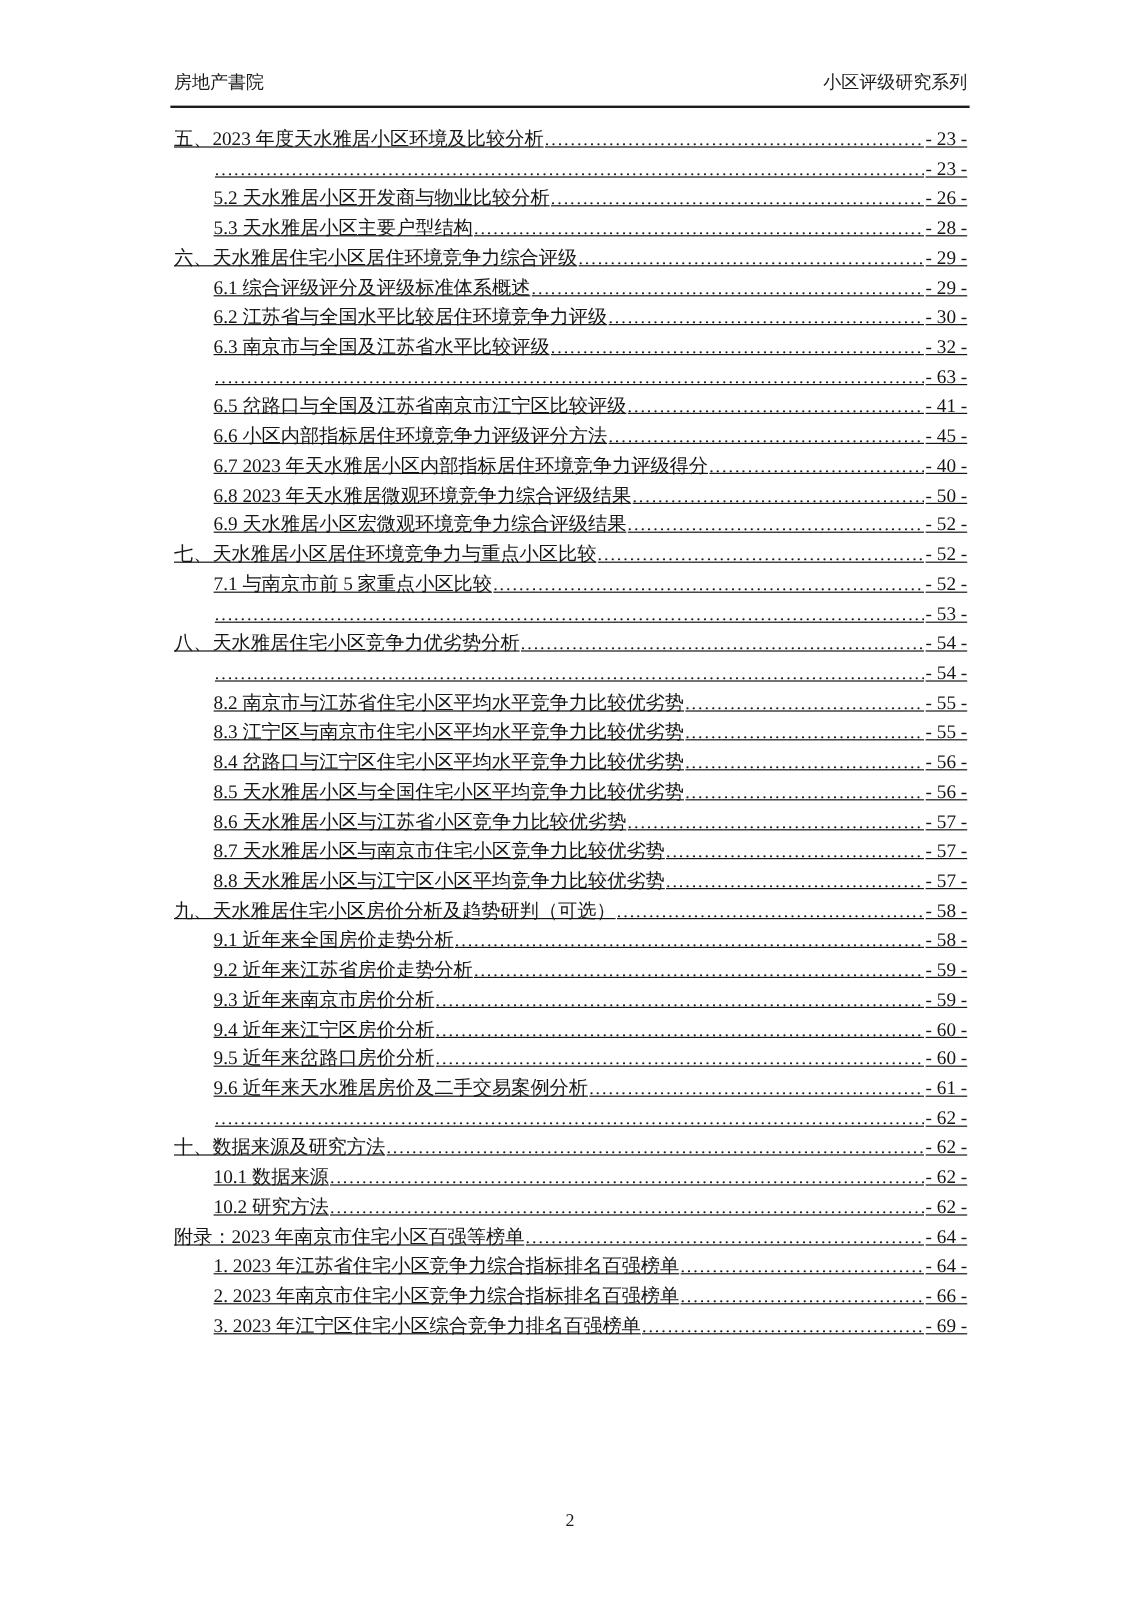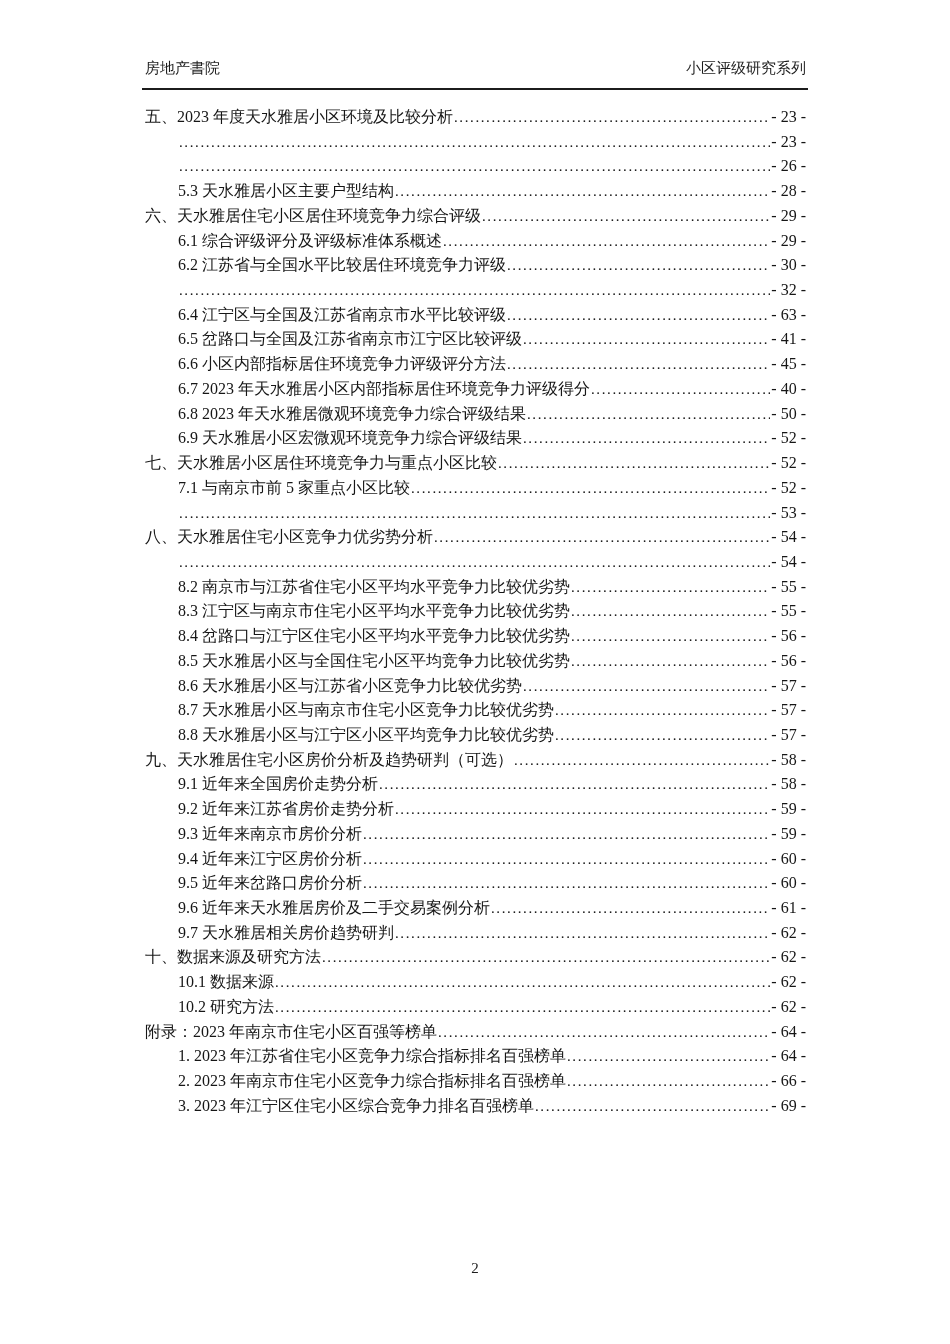"五、2023 年度天水雅居小区环境及比较分析" .toc-row { text-decoration: none -> underline }
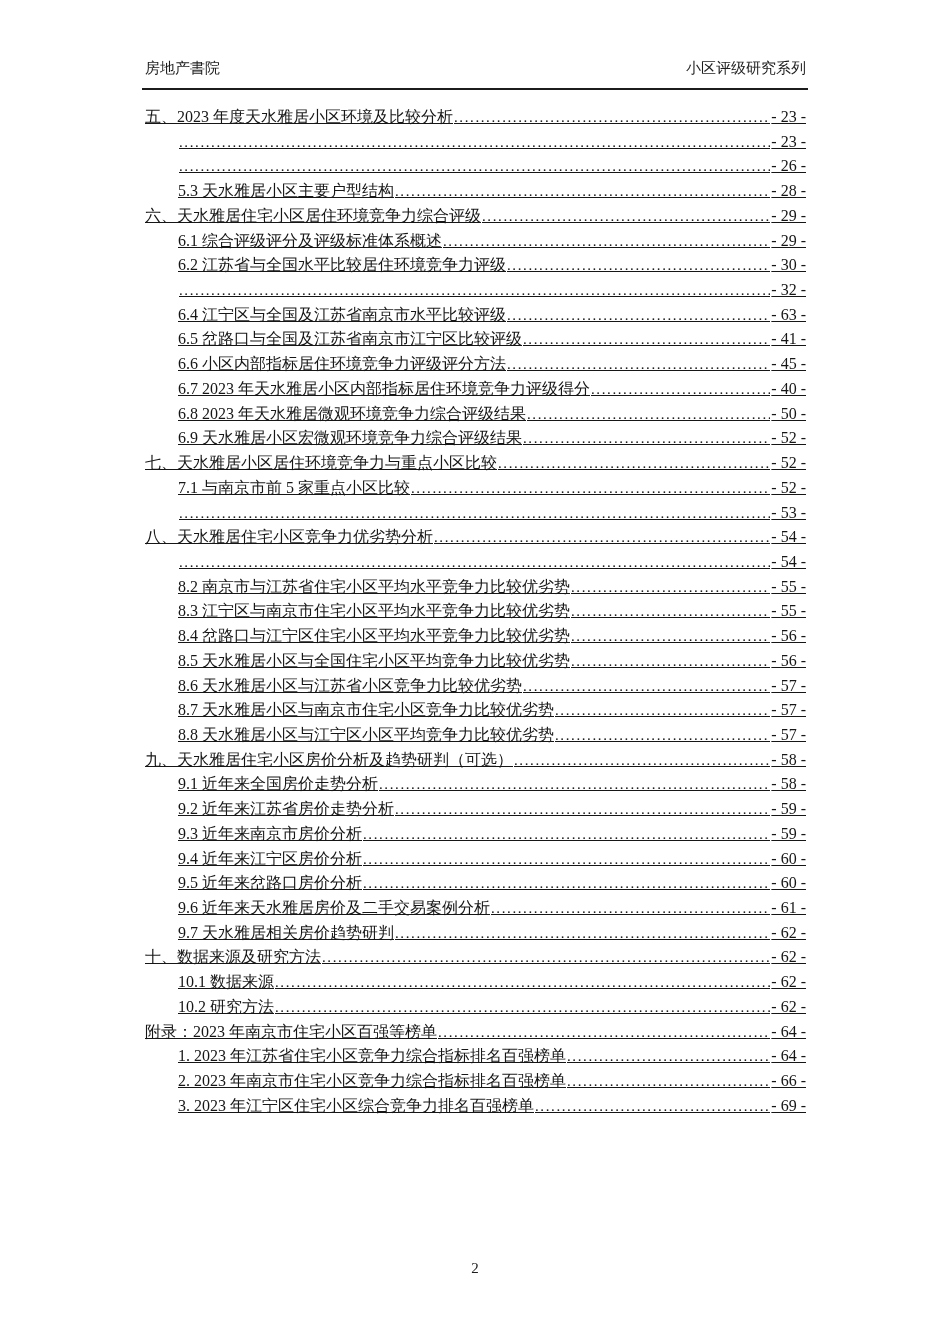"5.2 天水雅居小区开发商与物业比较分析" span.toc-title { html: none -> <span>5.2 天水雅居小区开发商与物业比较分析</span> }
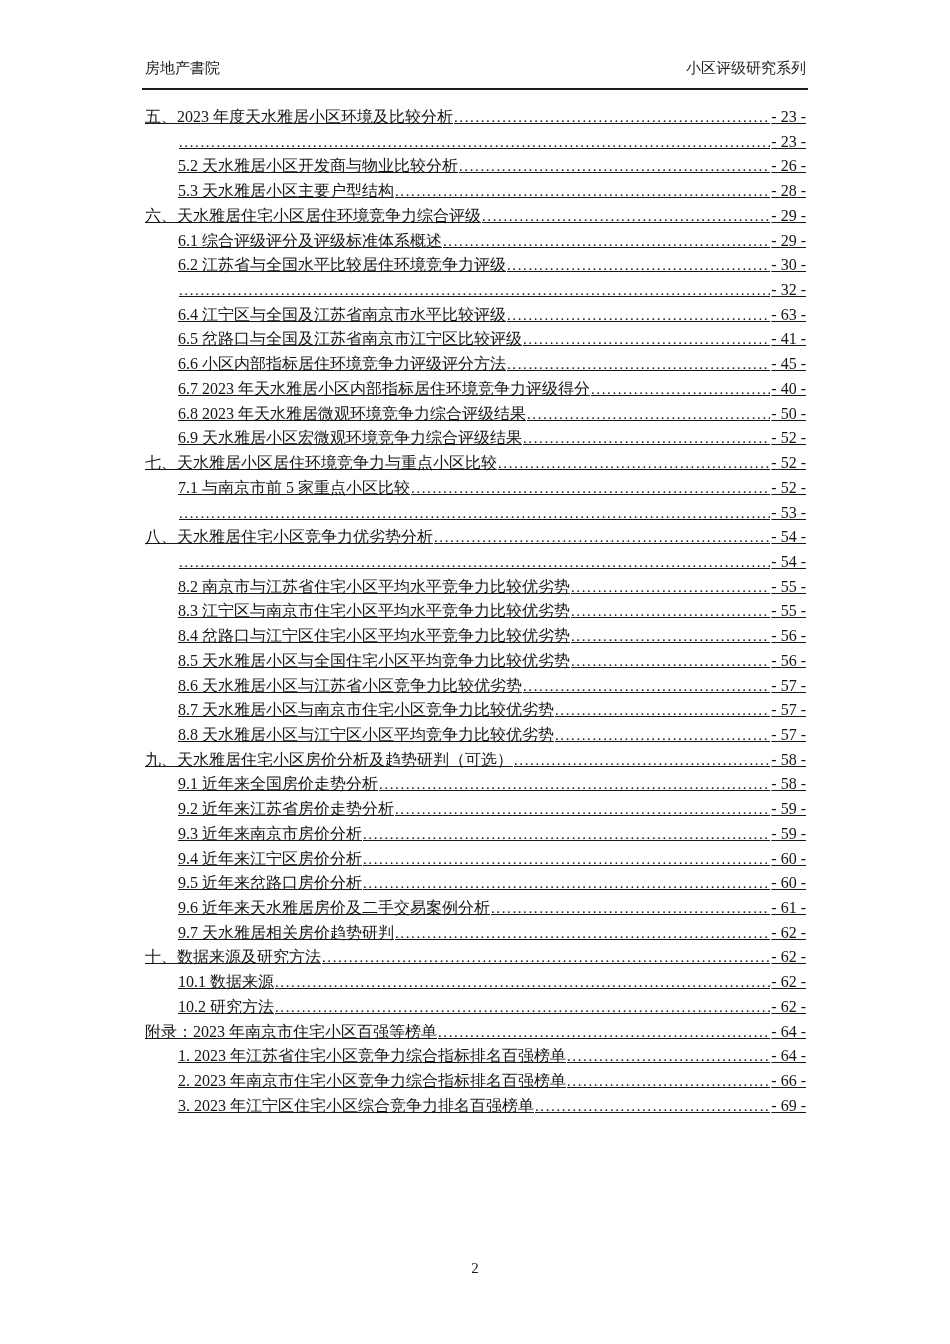"6.3 南京市与全国及江苏省水平比较评级" span.toc-title { html: none -> <span>6.3 南京市与全国及江苏省水平比较评级</span> }
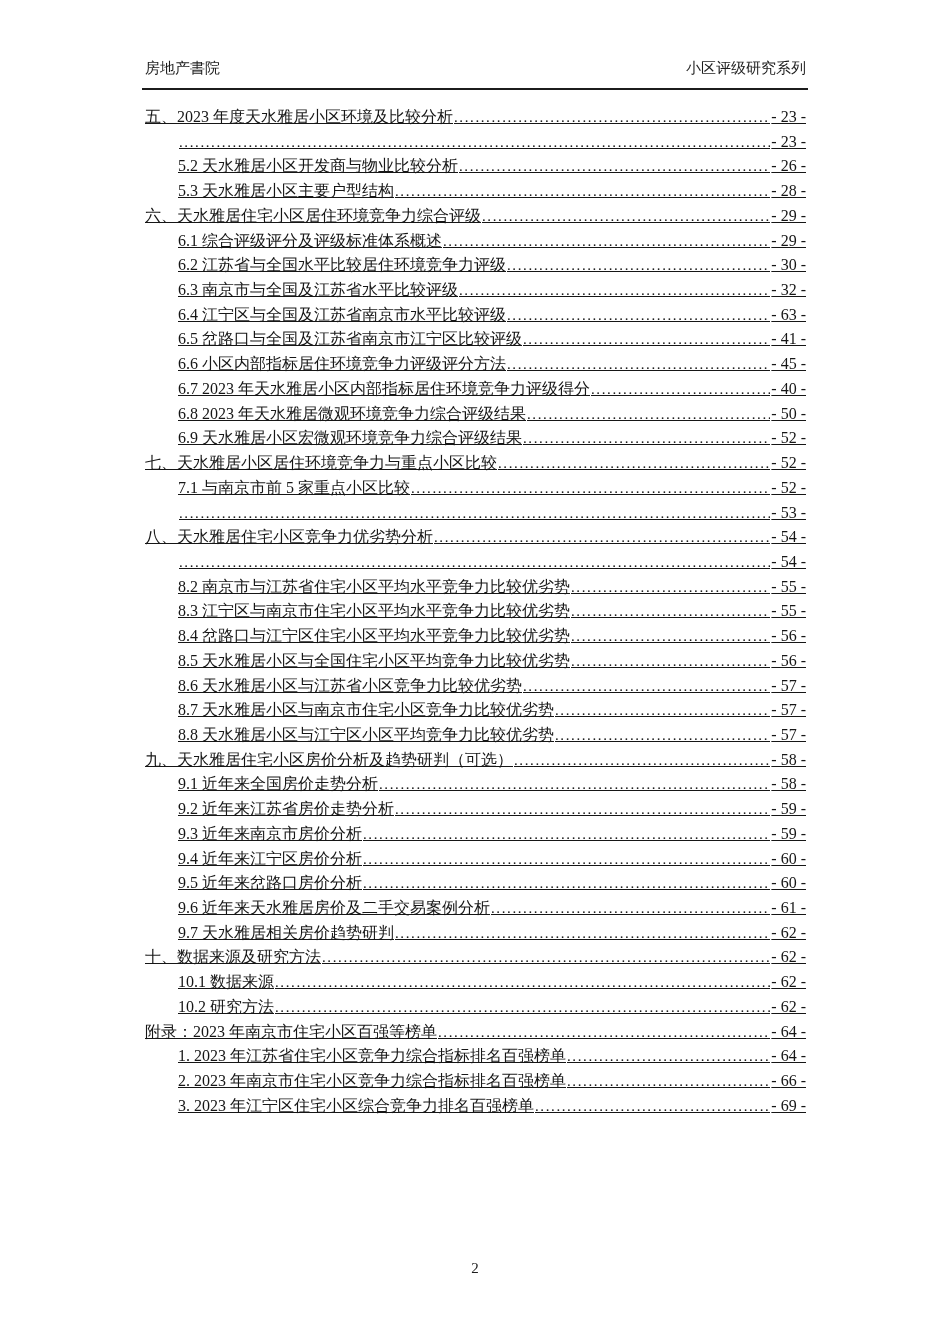"6.4 江宁区与全国及江苏省南京市水平比较评级" span.toc-title { html: <span>6.4 江宁区与全国及江苏省南京市水平比较评级</span> -> none }
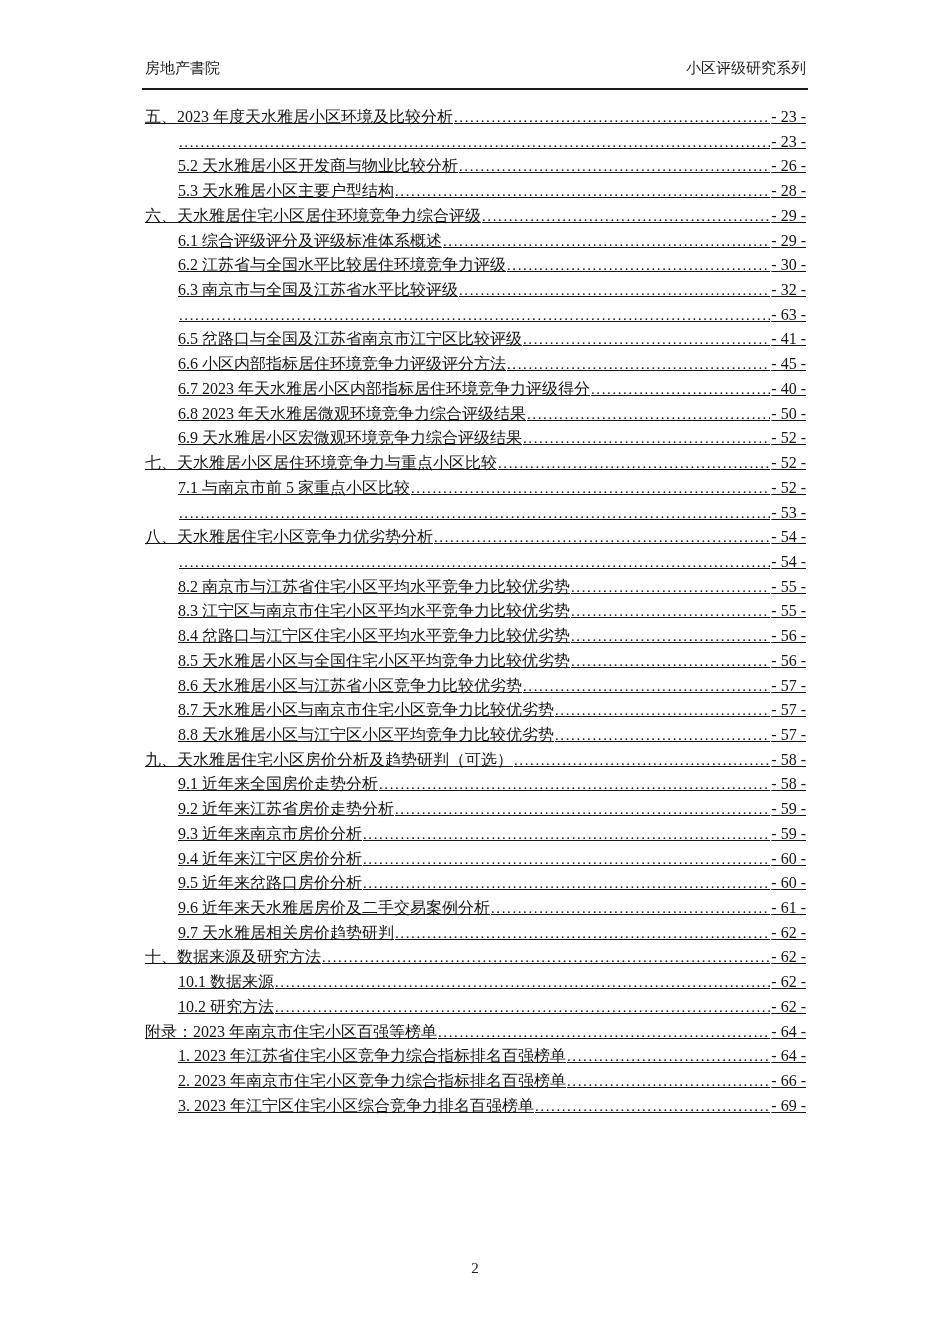"9.7 天水雅居相关房价趋势研判" span.toc-title { html: <span>9.7 天水雅居相关房价趋势研判</span> -> none }
